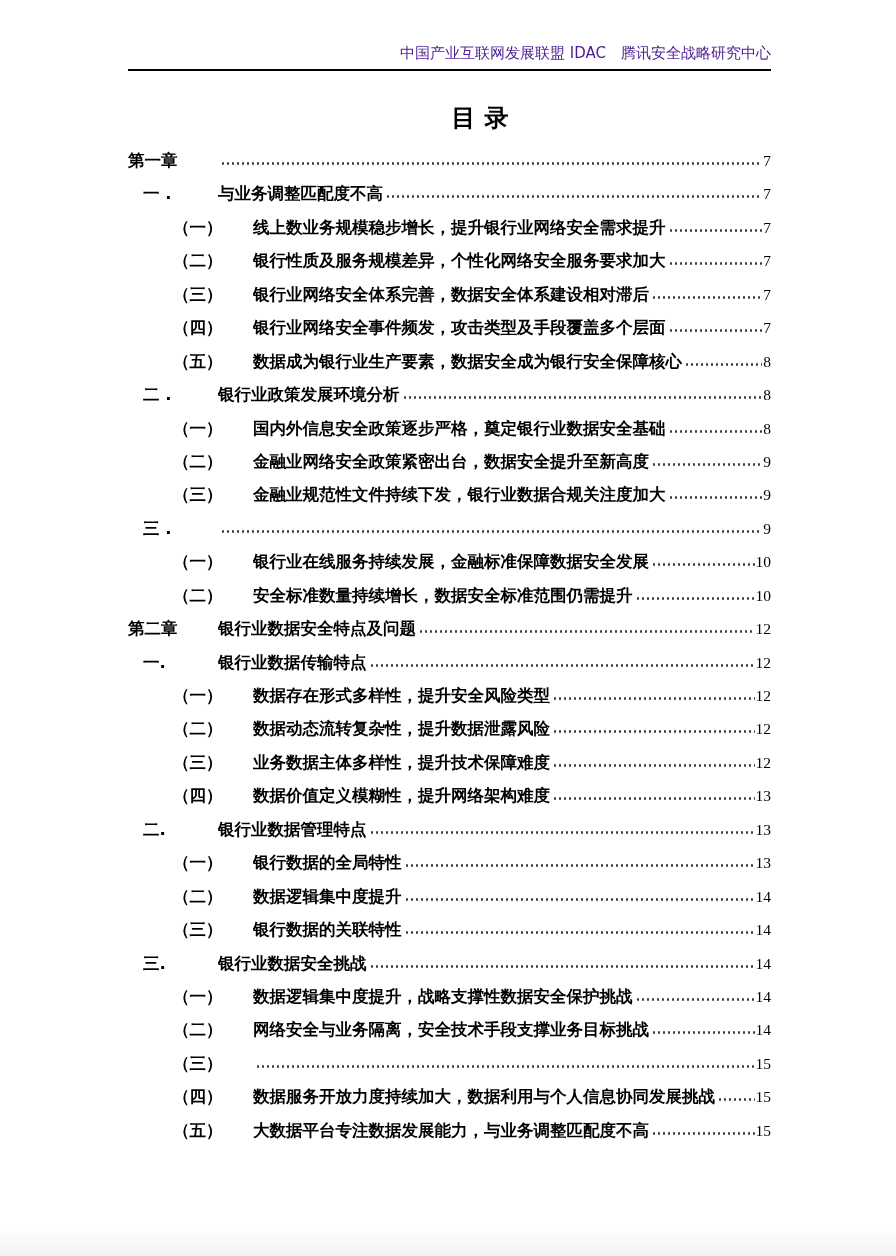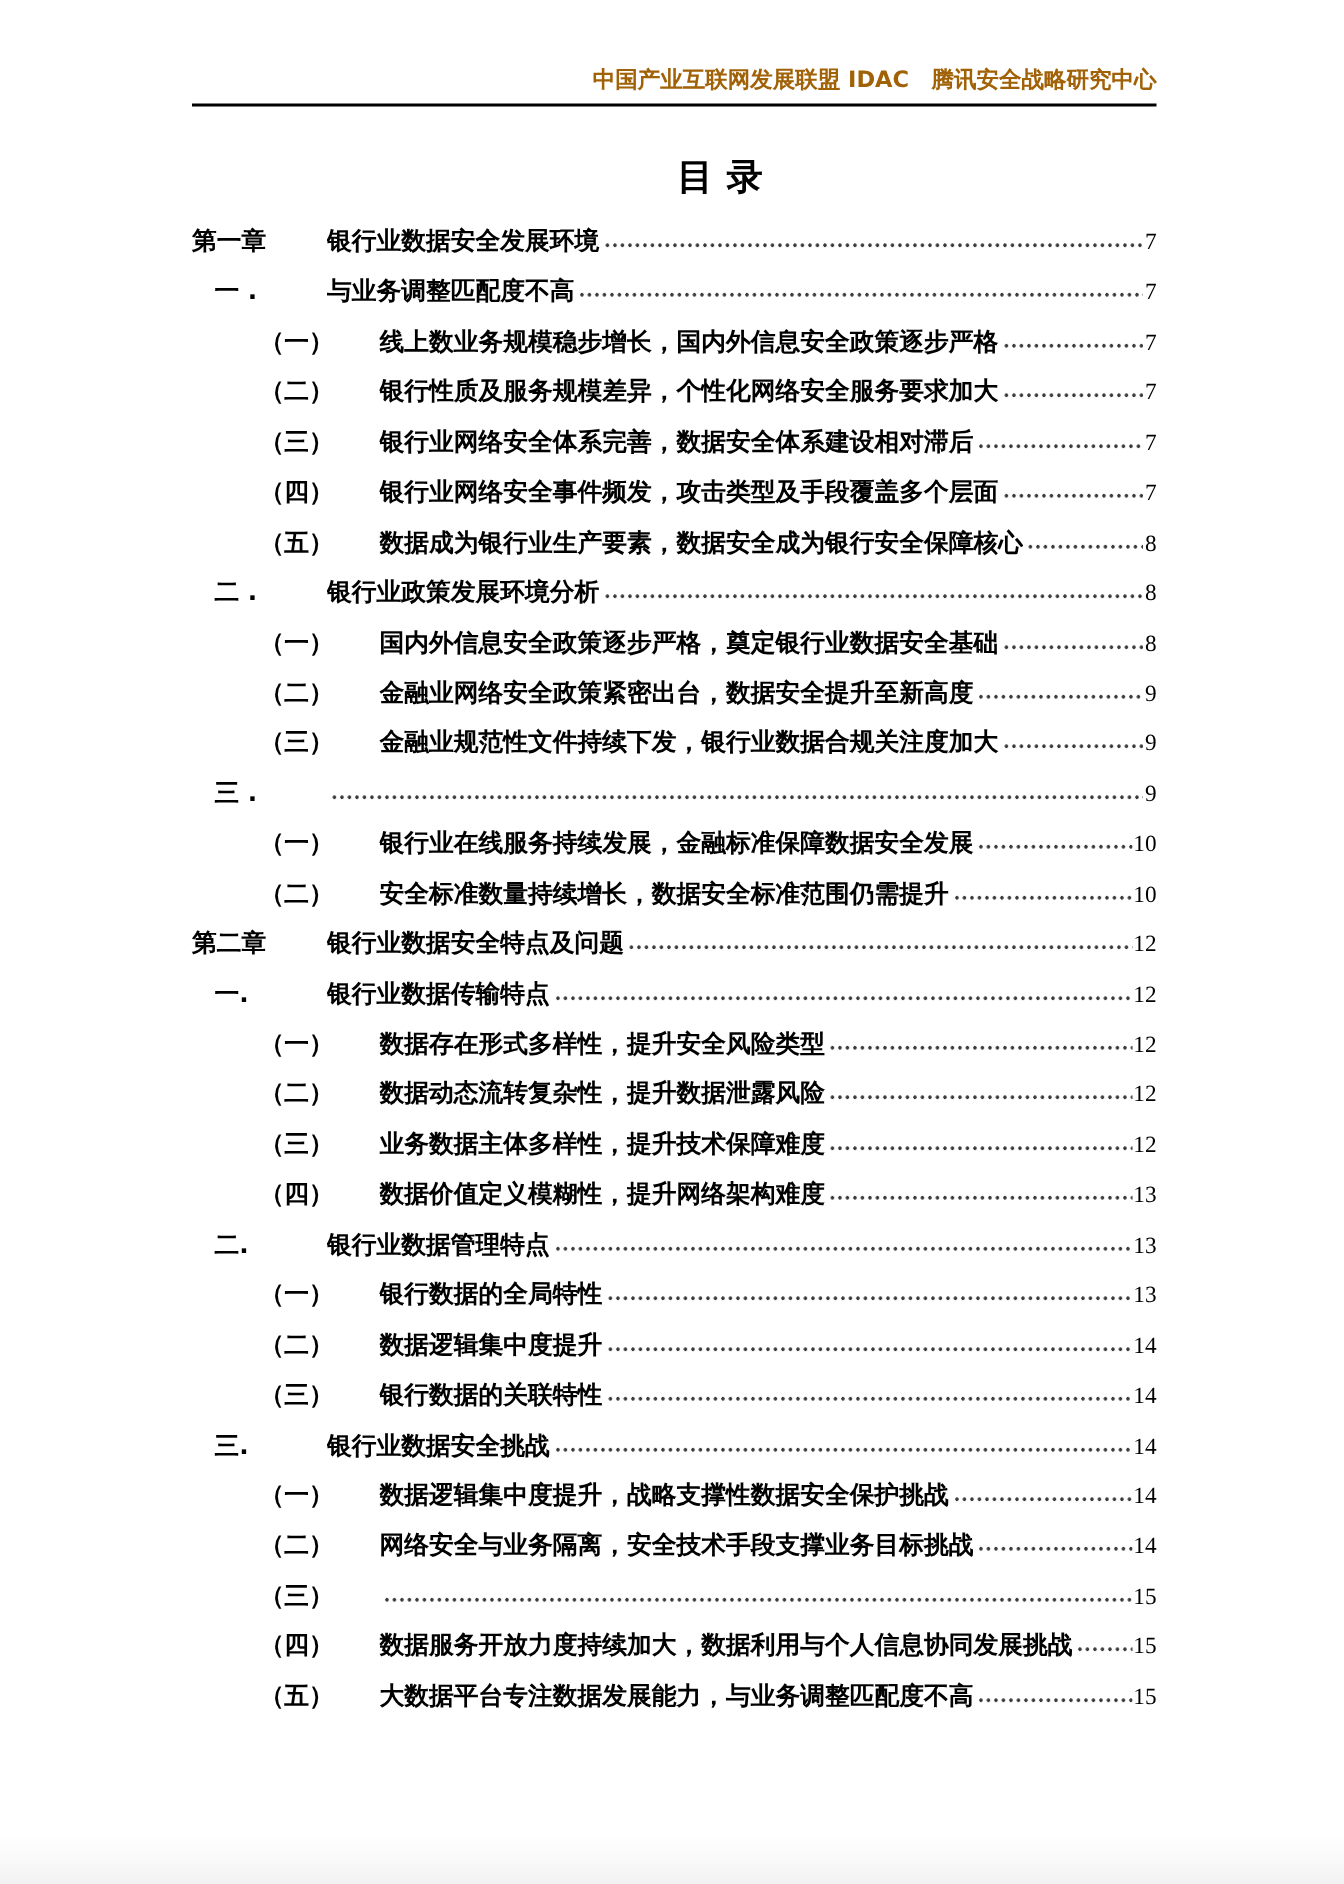"中国产业互联网发展联盟 IDAC 腾讯安全战略研究中心" .header { color: #a16207 -> #4c1d95; font-weight: 700 -> 400 }
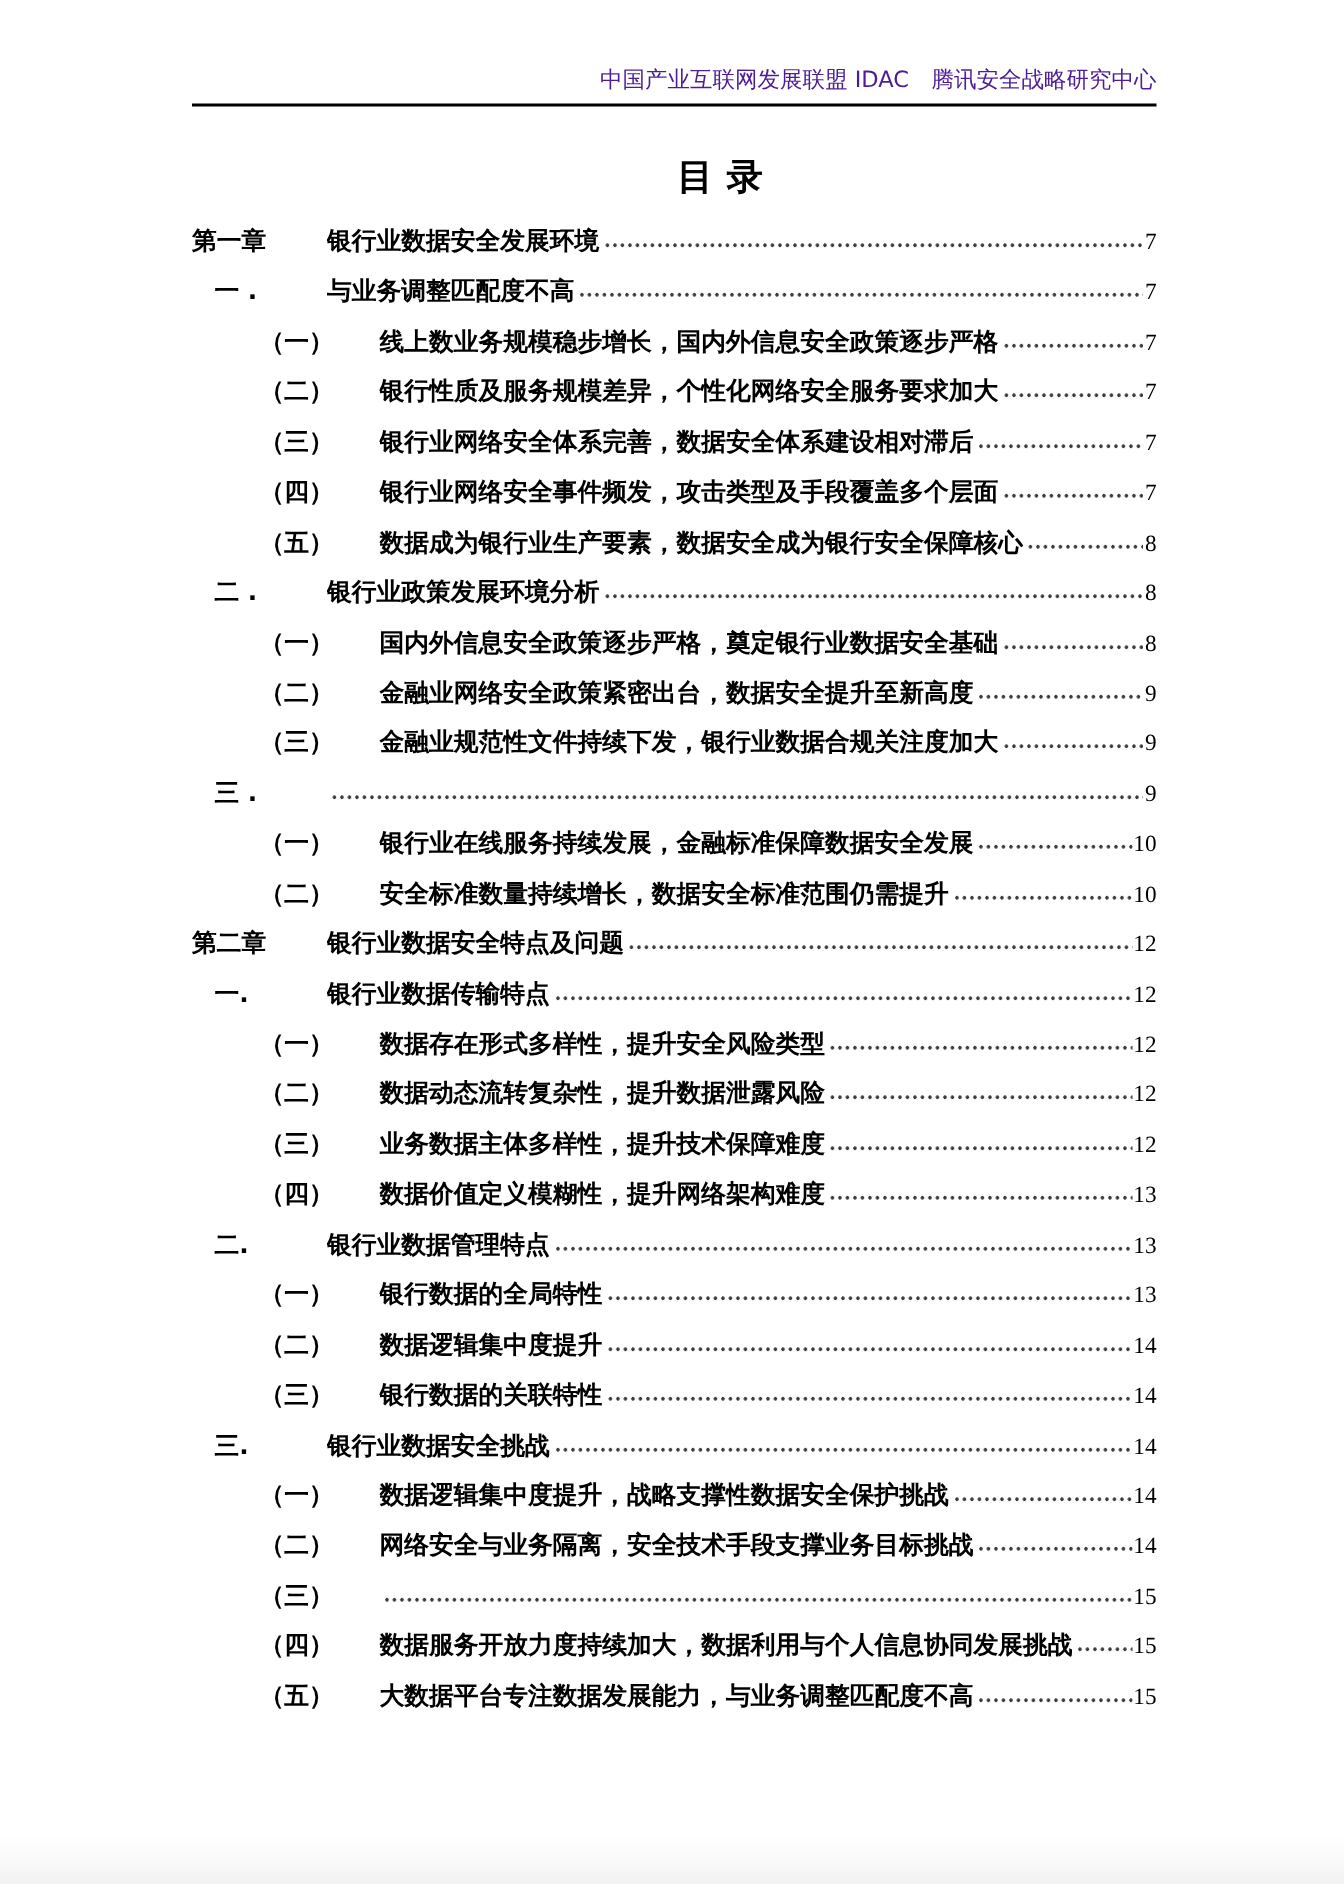"银行业数据安全发展环境" span.toc-text { html: <span>银行业数据安全发展环境</span> -> none }
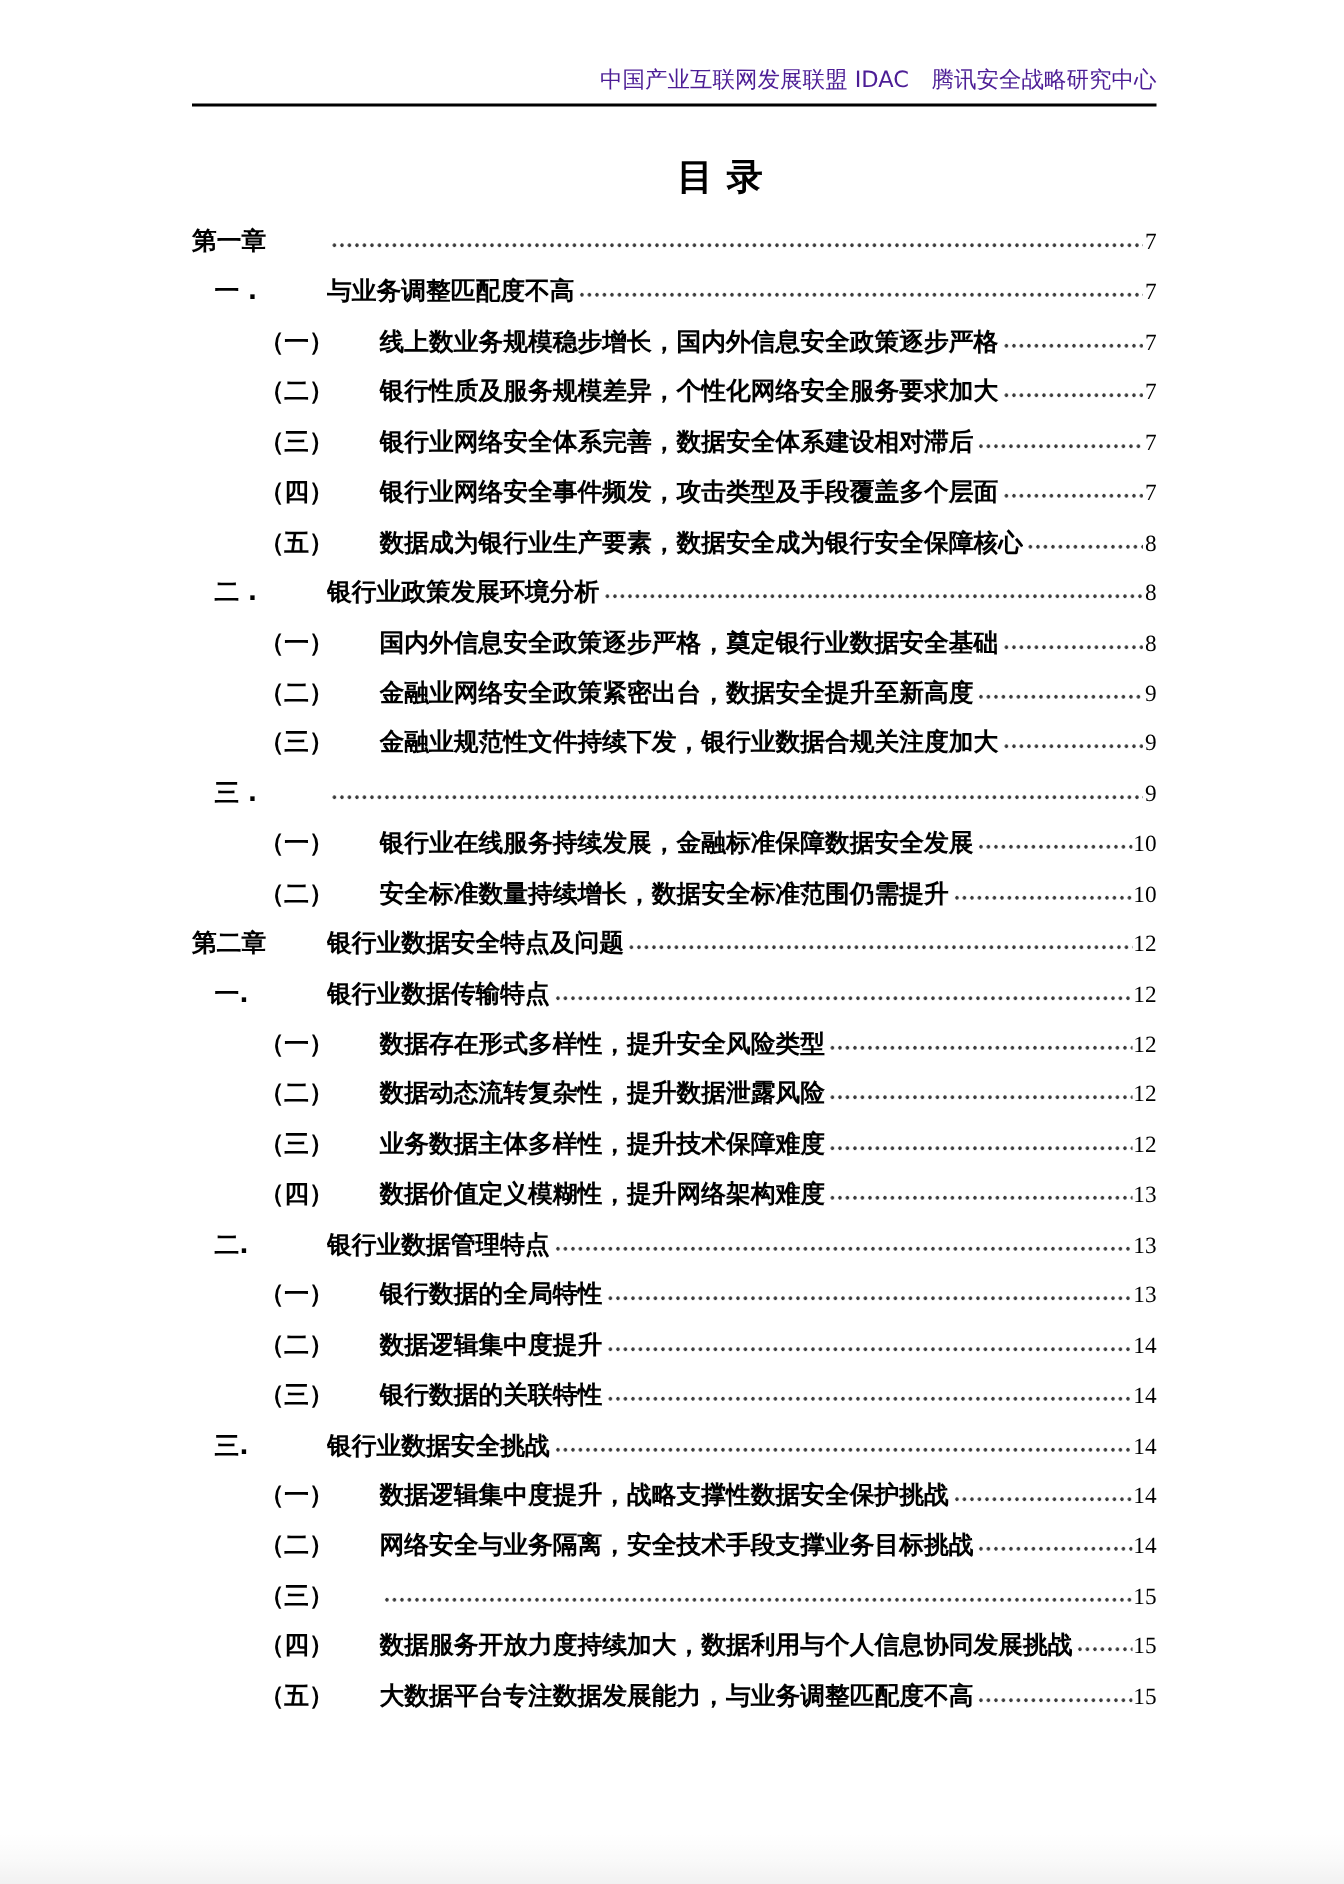"线上数业务规模稳步增长，国内外信息安全政策逐步严格" span.toc-text { text: 国内外信息安全政策逐步严格 -> 提升银行业网络安全需求提升 }
